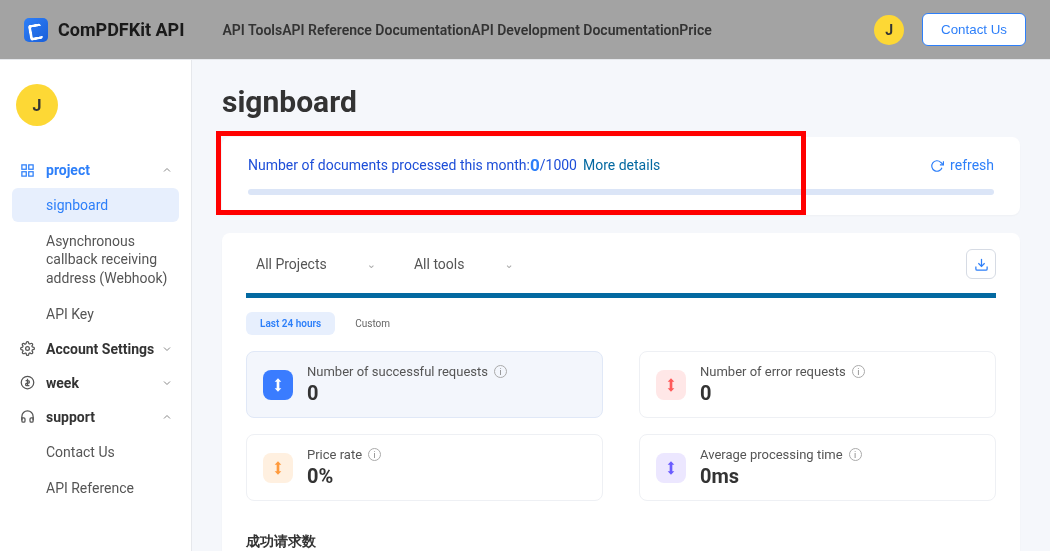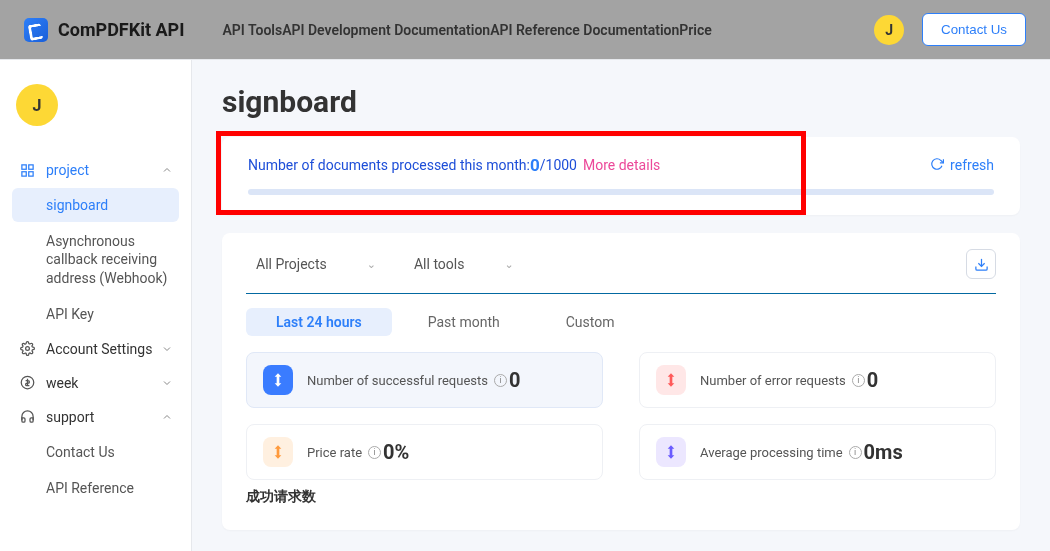"API Development Documentation" a { order: before "API Reference Documentation" -> after "API Reference Documentation" }
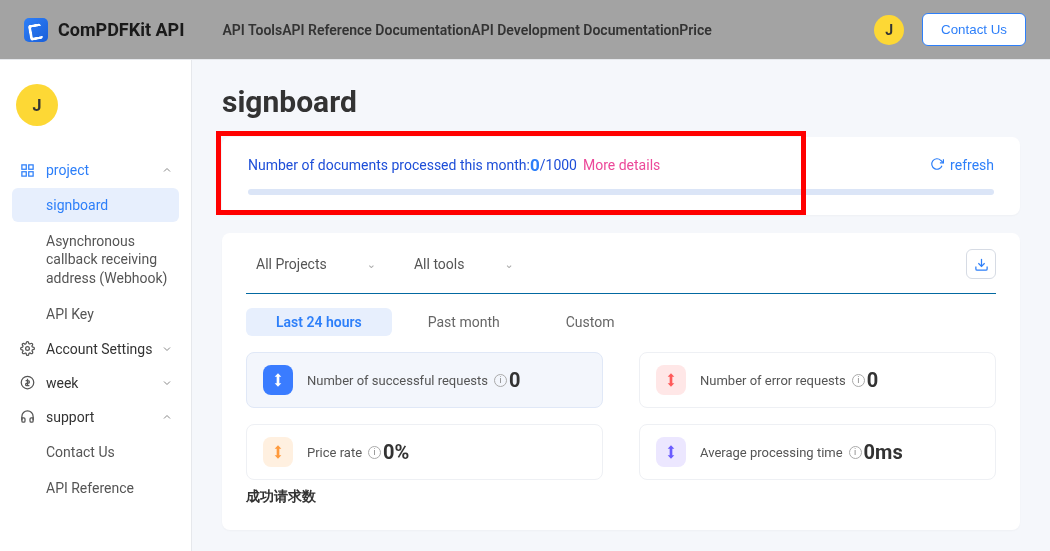"project" .side-head { font-weight: 400 -> 700 }
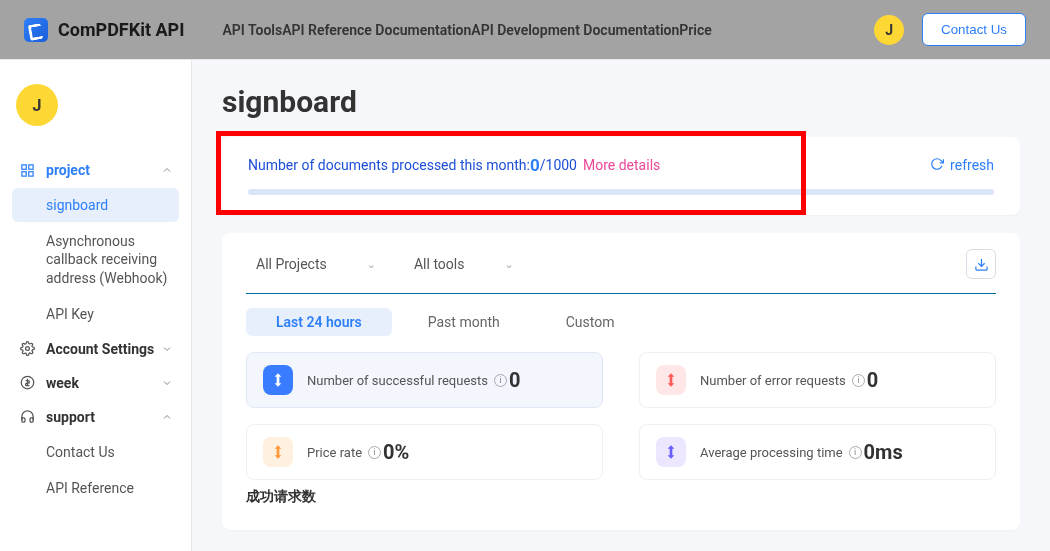"More details" .quota-more { color: #ec4899 -> #0369a1 }
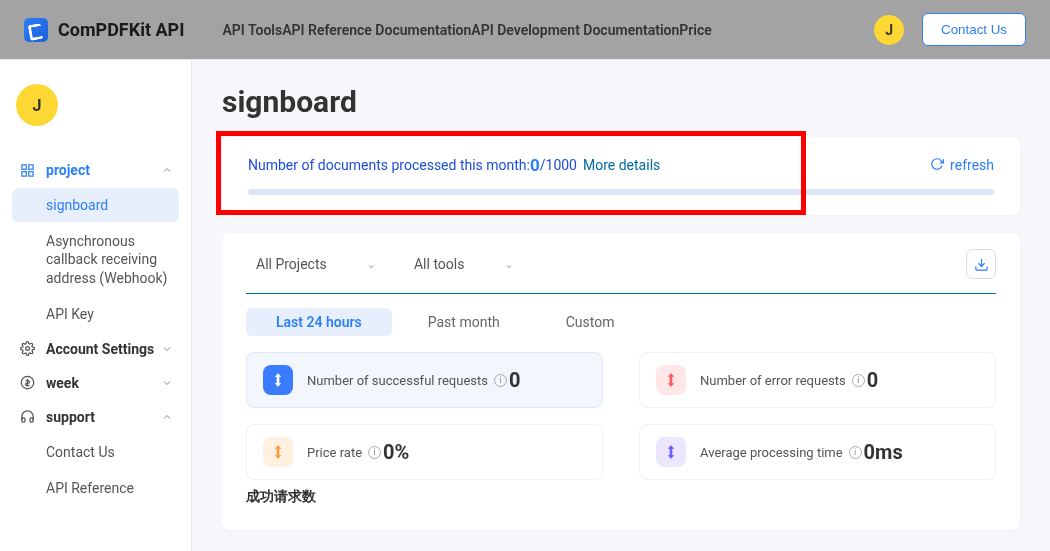"refresh" .refresh { align-items: flex-start -> flex-end }
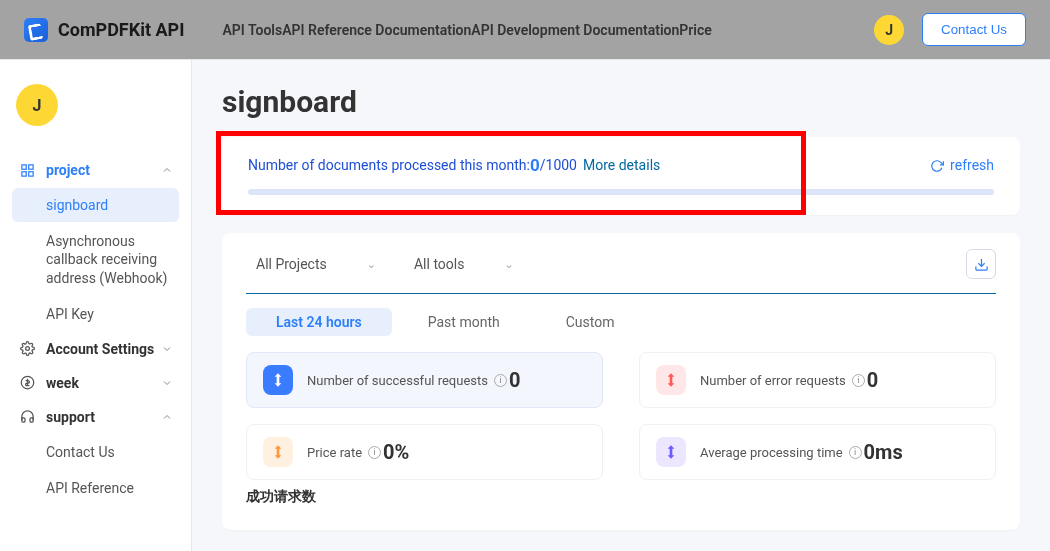"All Projects" .filters { border-bottom: 1px solid #0369a1 -> 5px solid #0369a1 }
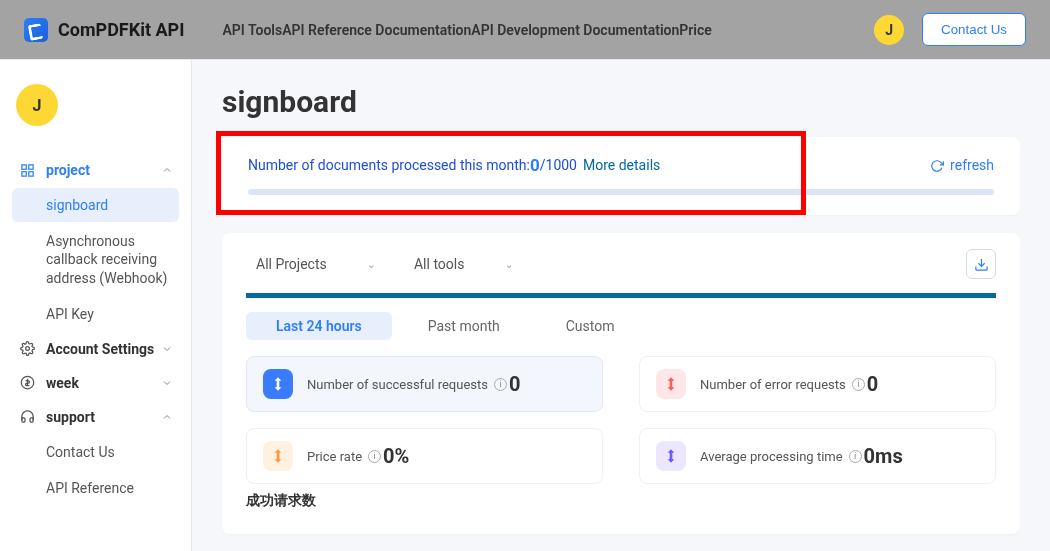"Last 24 hours" .tab { font-size: 14px -> 10px; padding: 6px 30px -> 6px 14px }
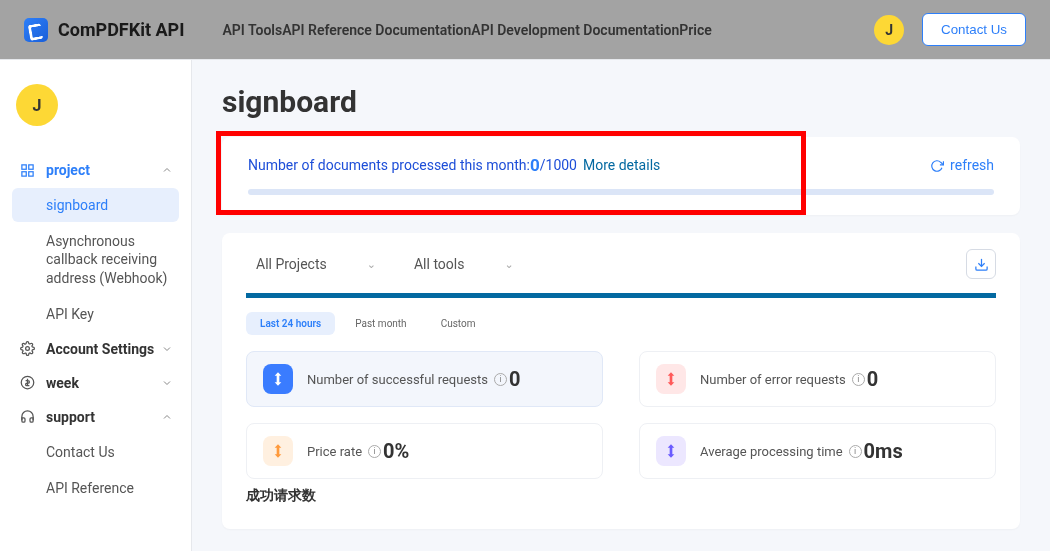"Past month" div.tab { html: <div>Past month</div> -> none }
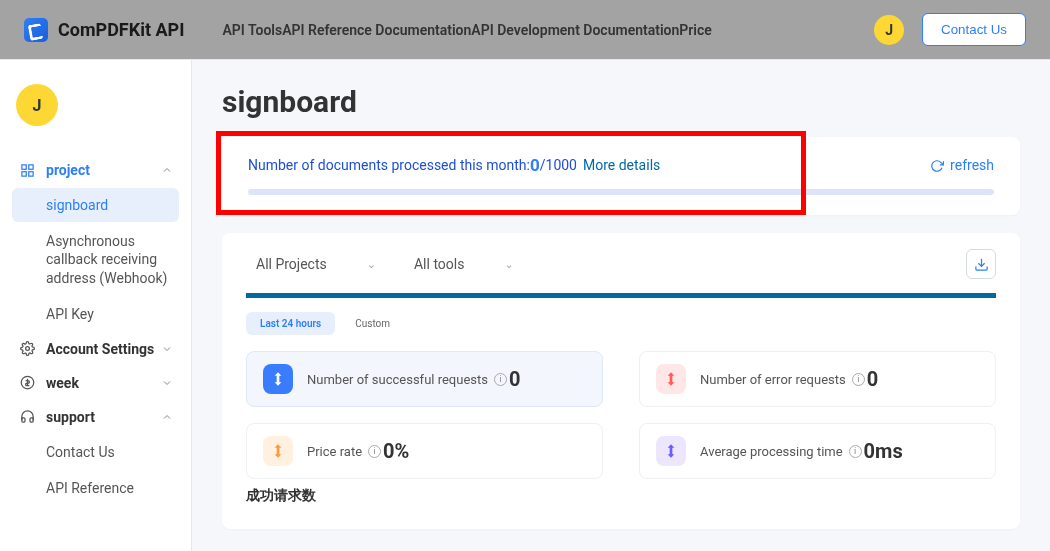"Number of successful requests" .stat-body { flex-direction: none -> column }
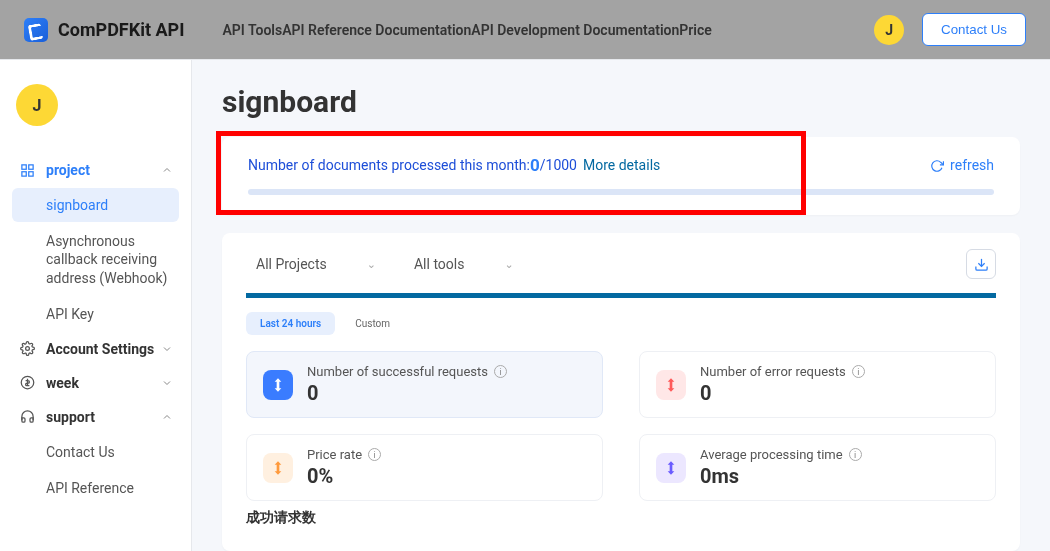"成功请求数" .chart-title { margin-top: 8px -> 32px }
